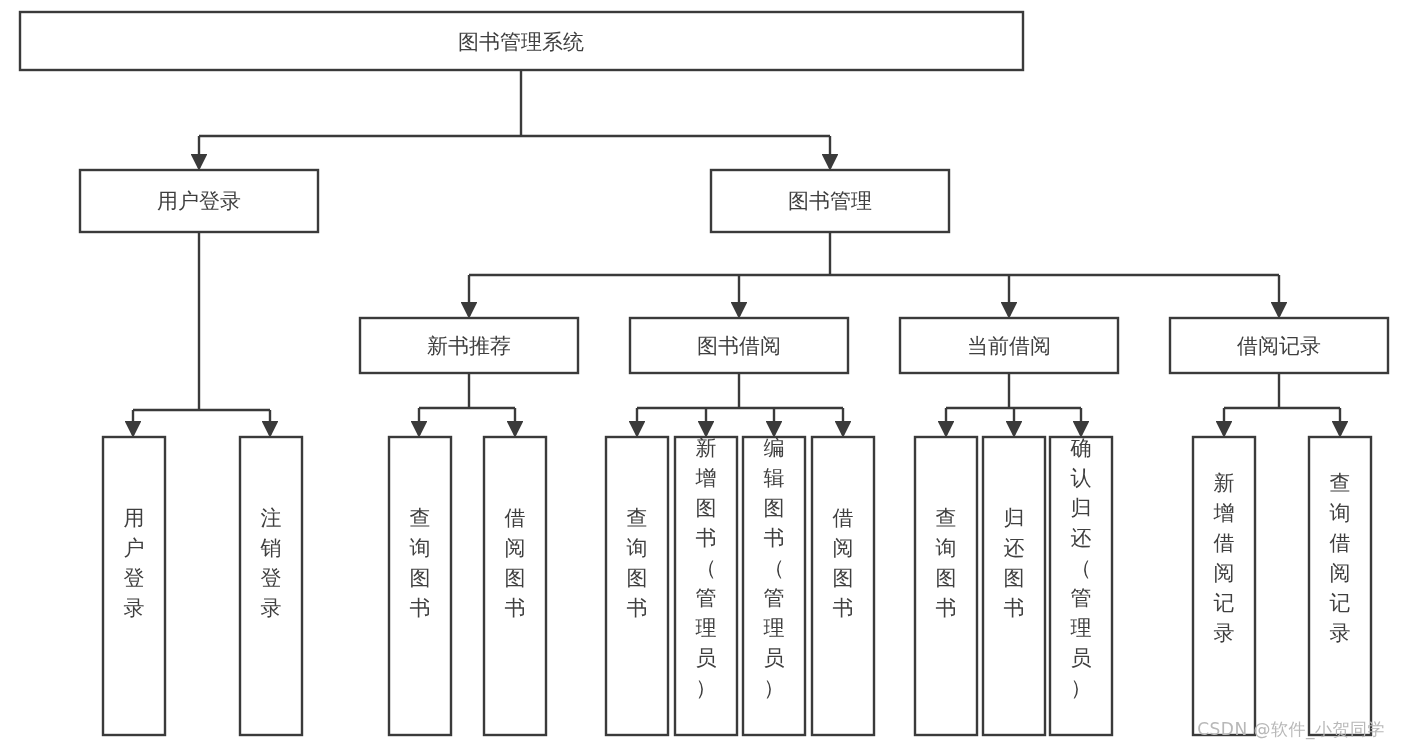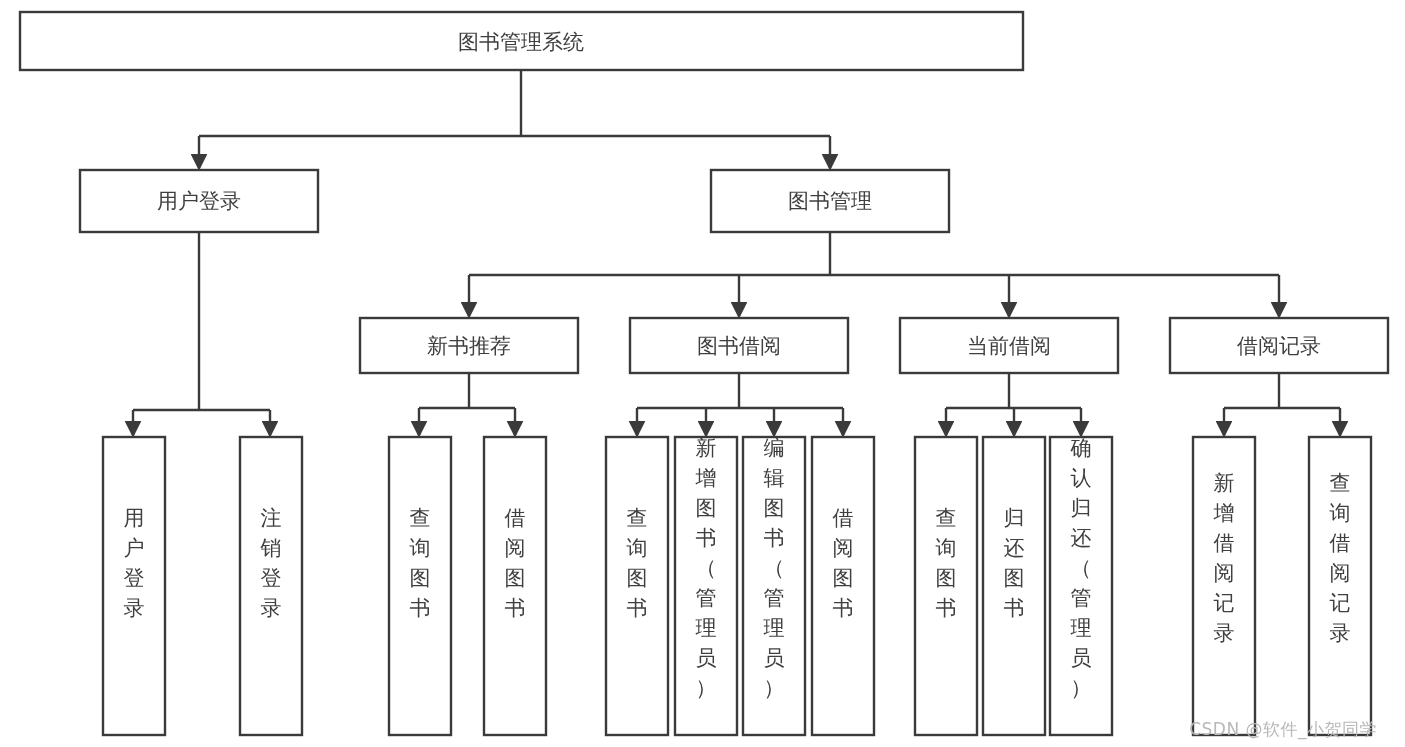"CSDN @软件_小贺同学" .watermark { right: 28px -> 20px }
